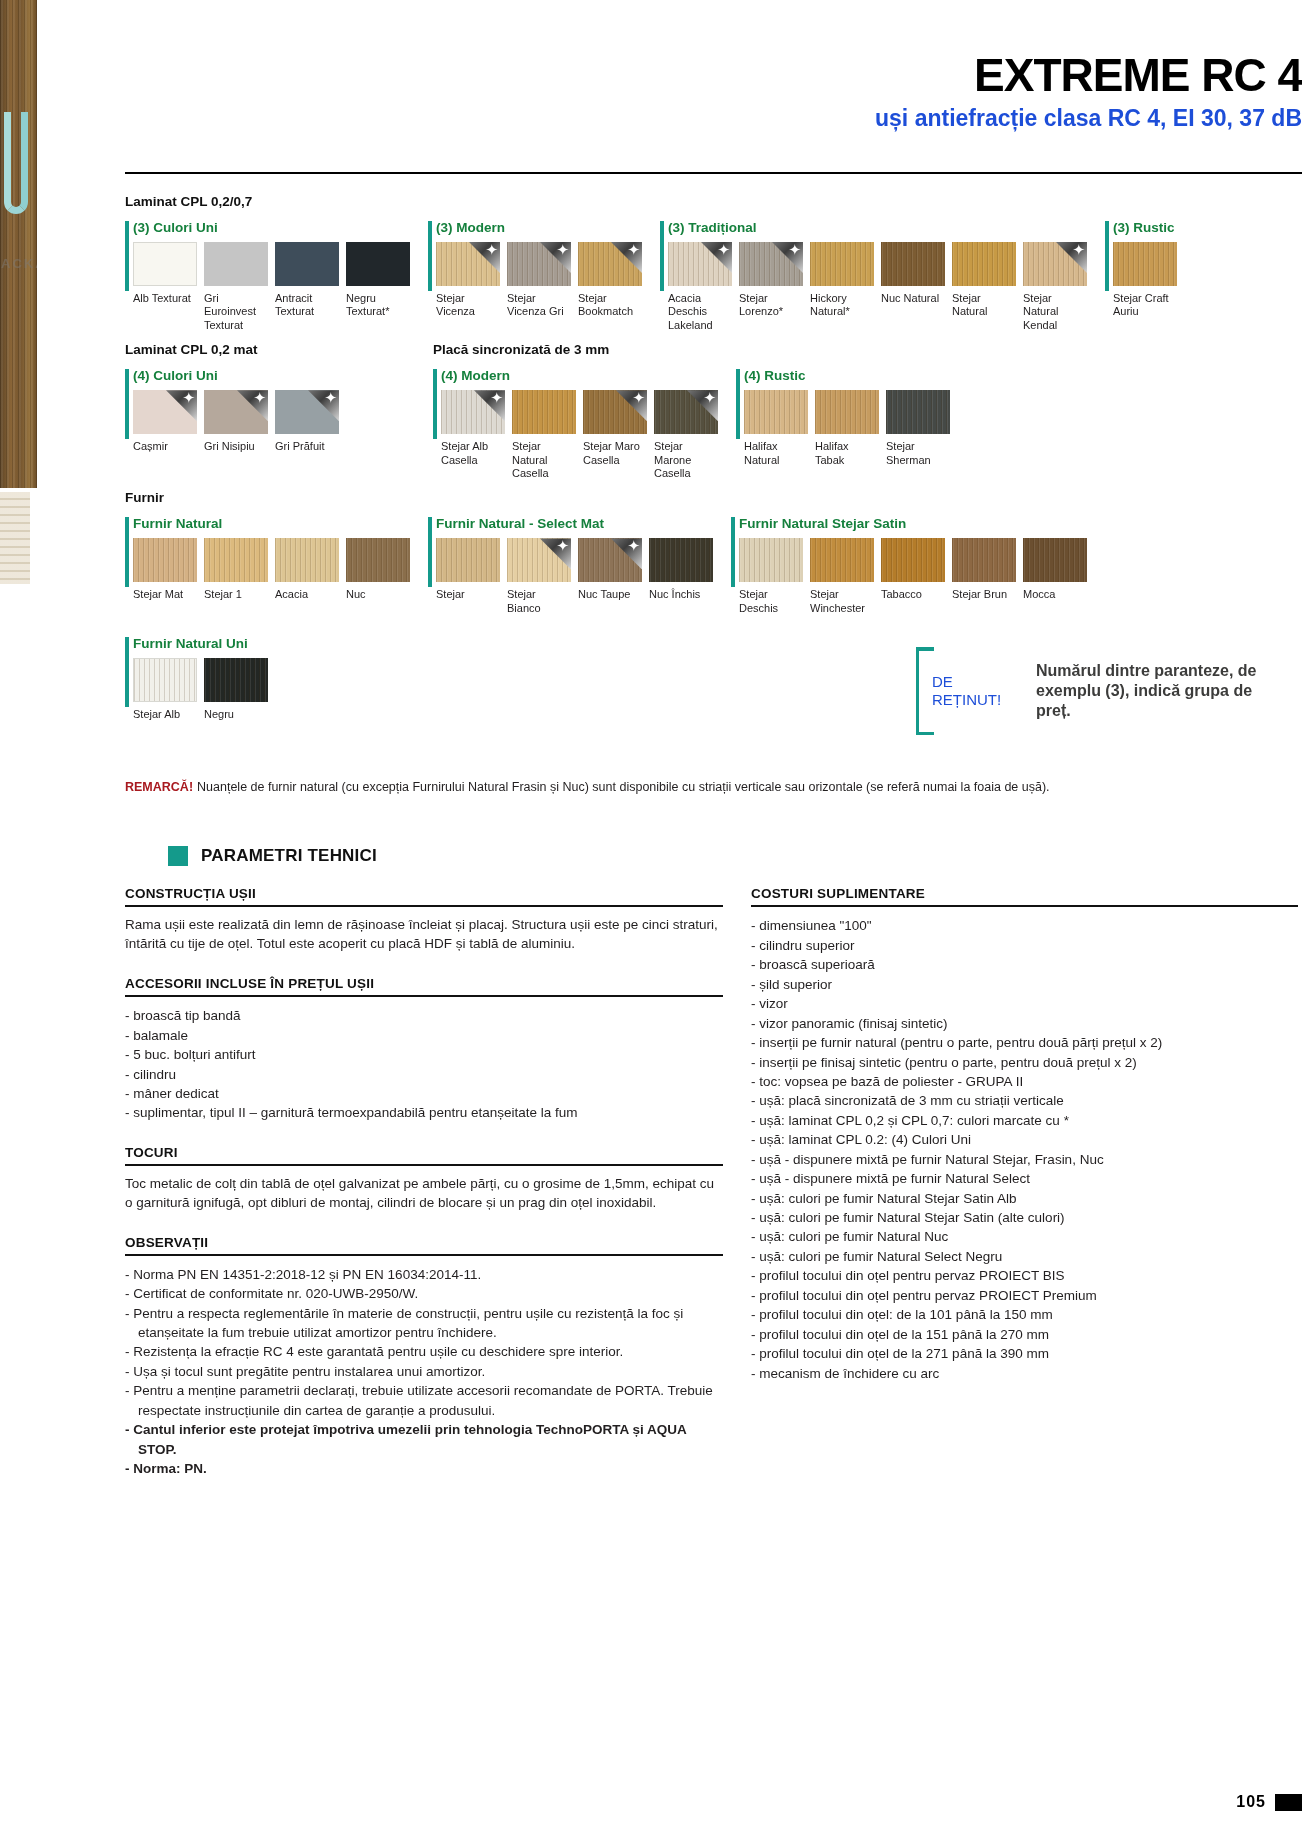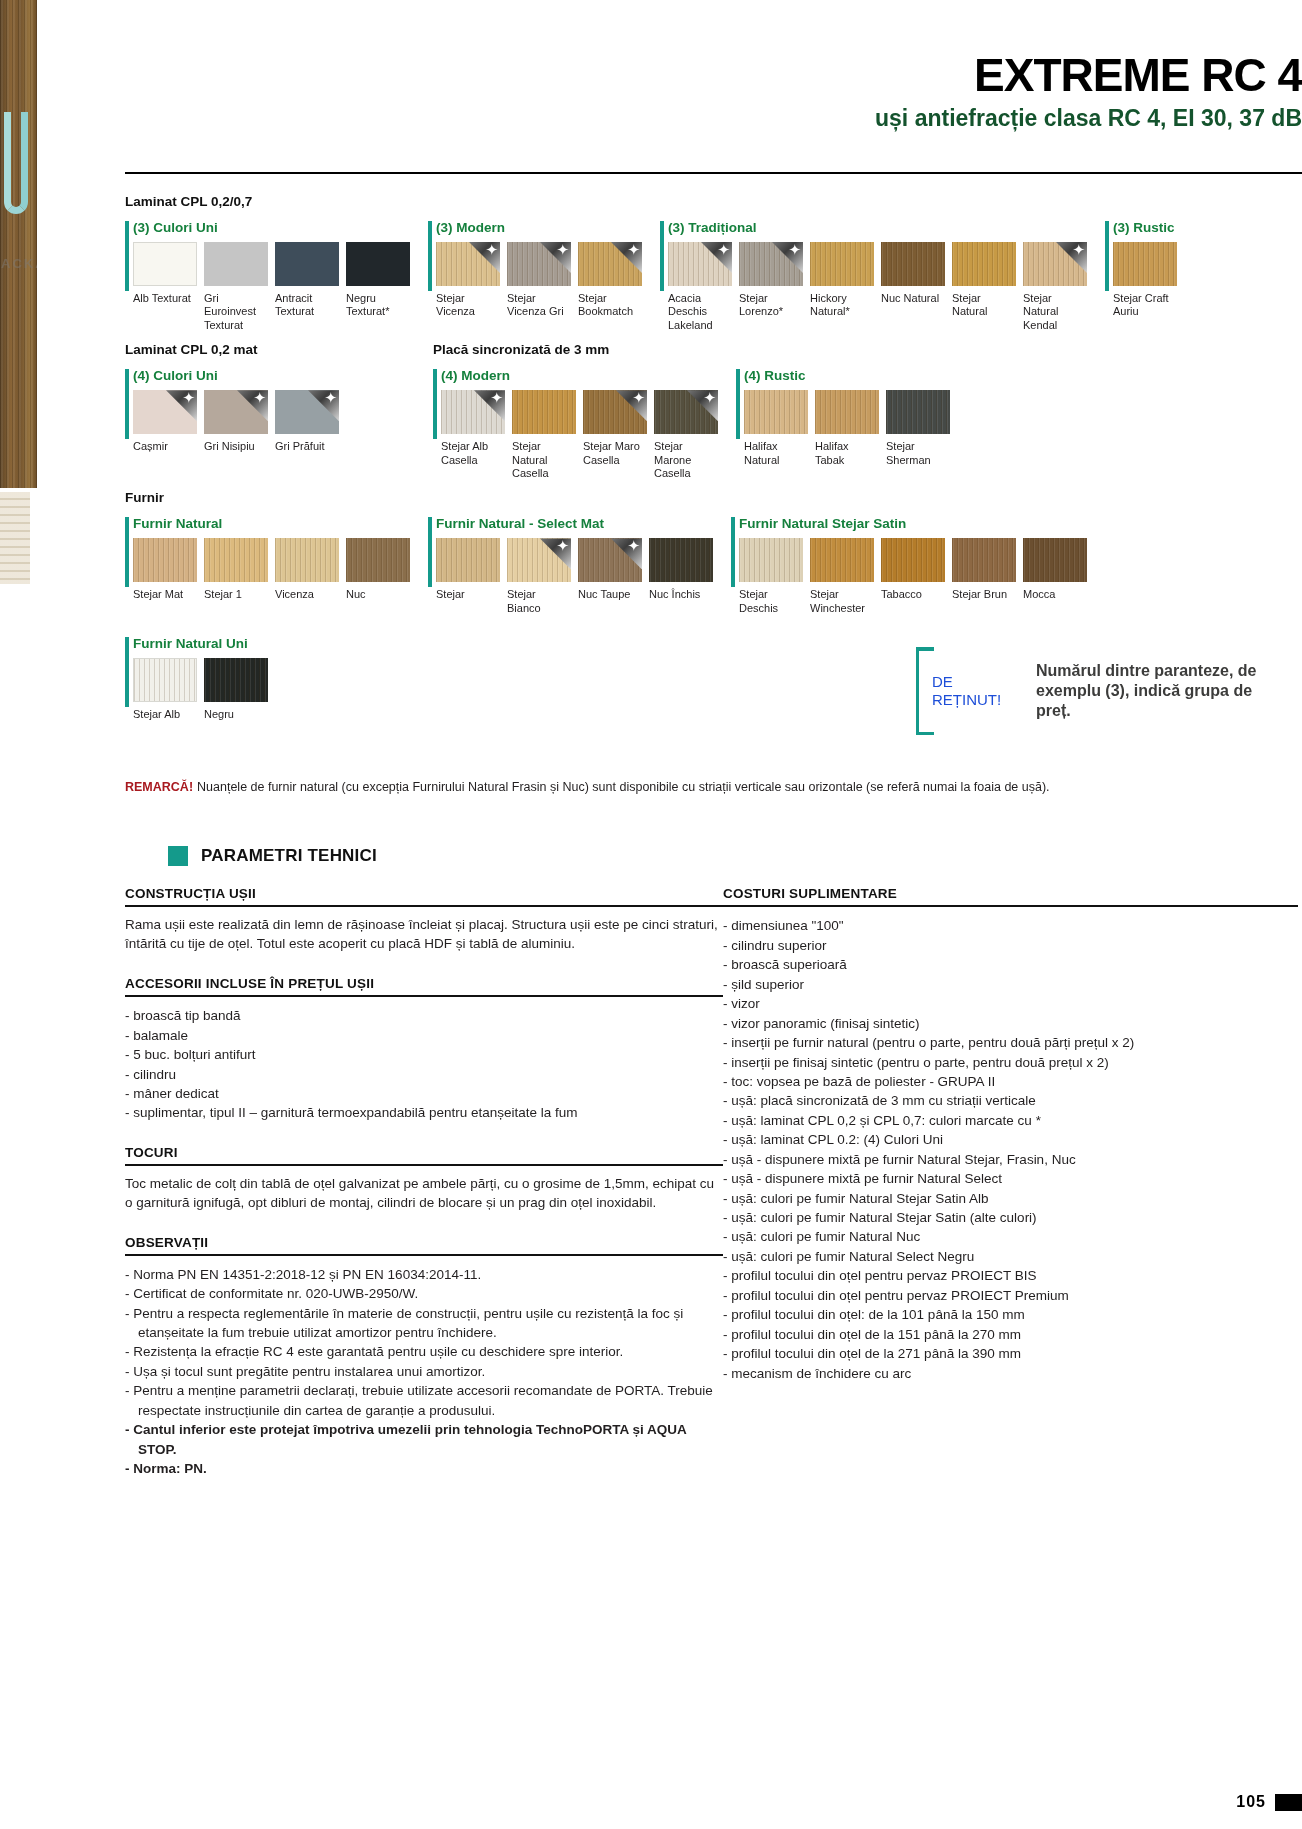"uși antiefracție clasa RC 4," .page-subtitle { color: #14532d -> #1d4ed8 }
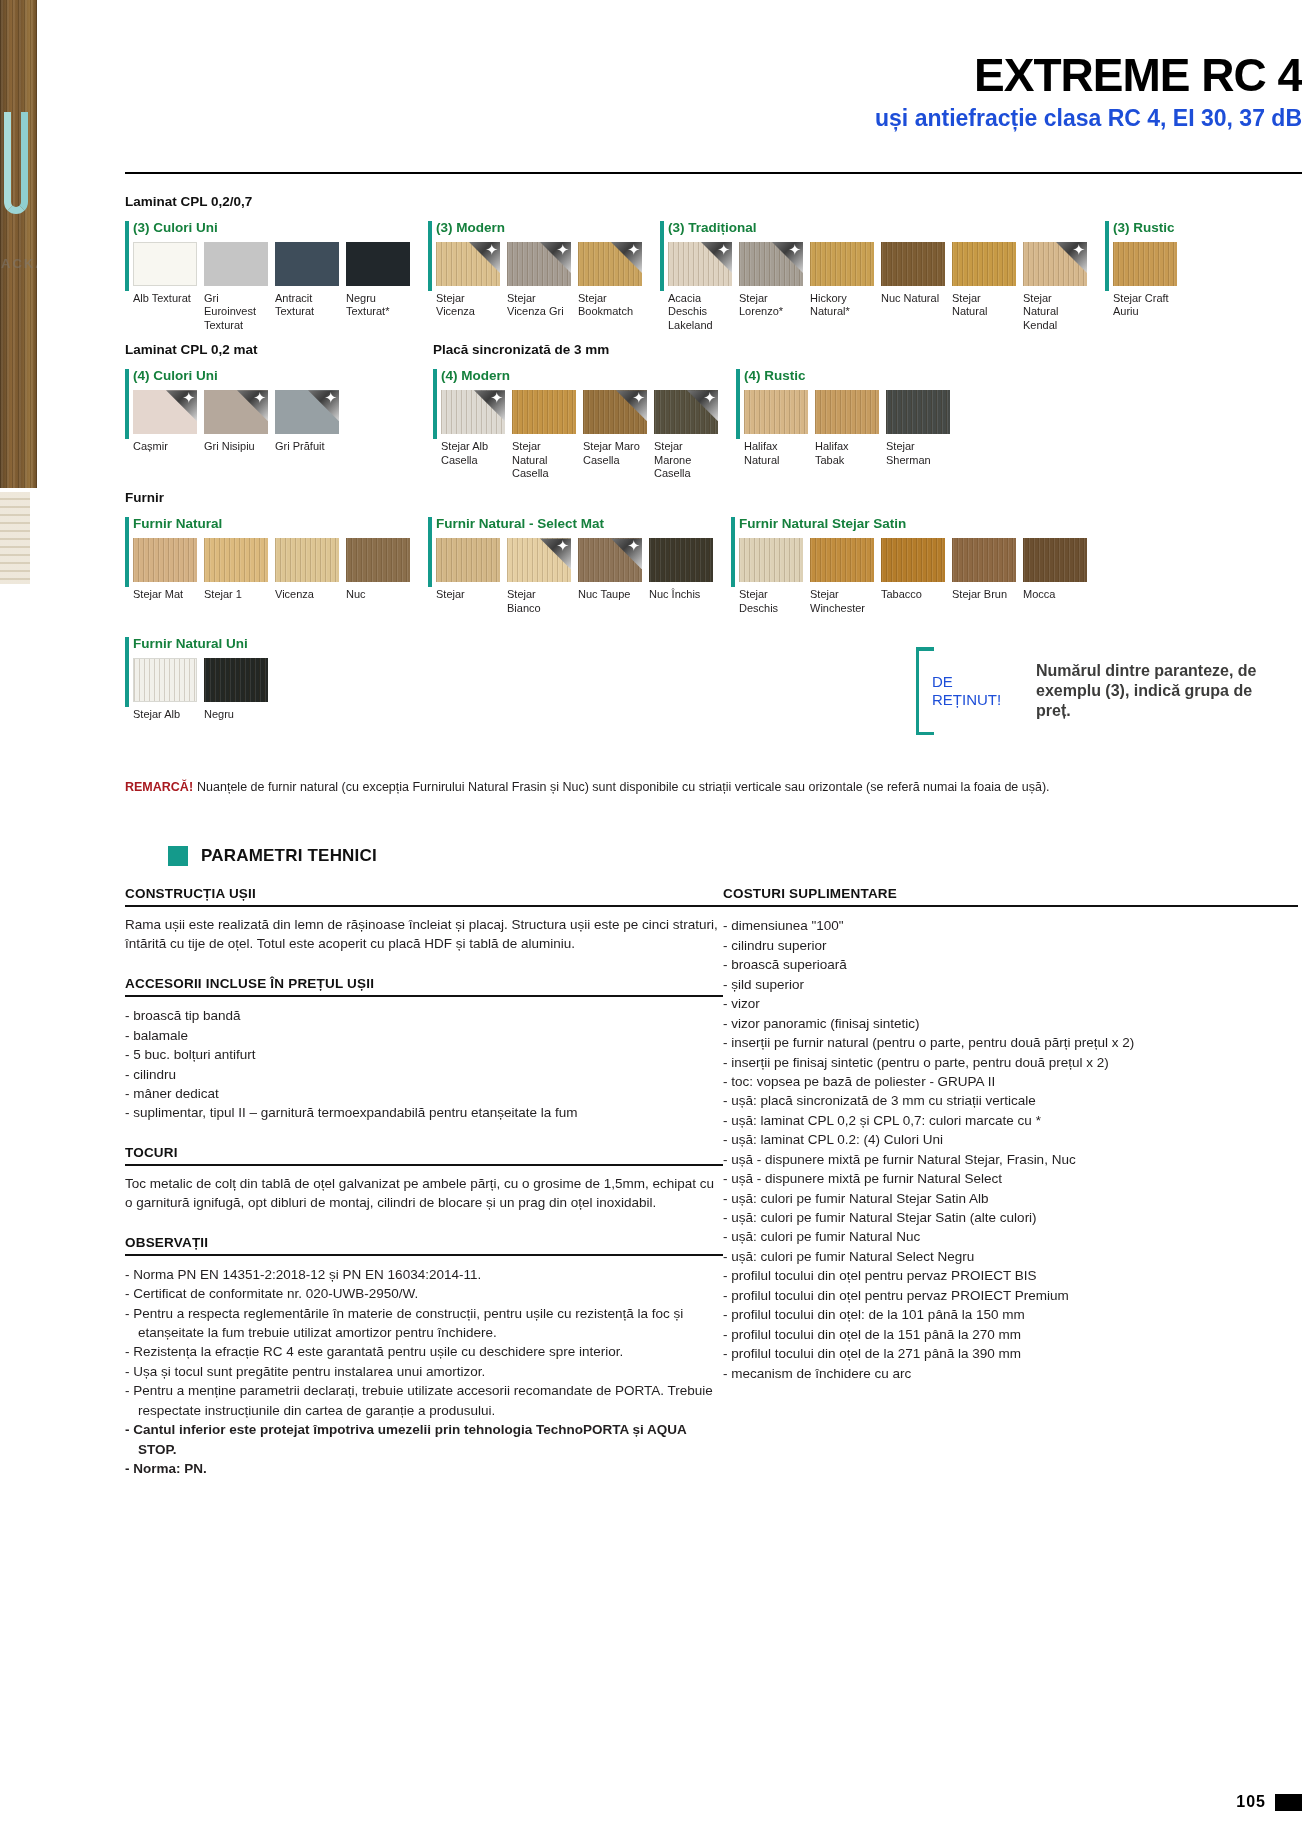"Vicenza" div.swatch-label { text: Vicenza -> Acacia }
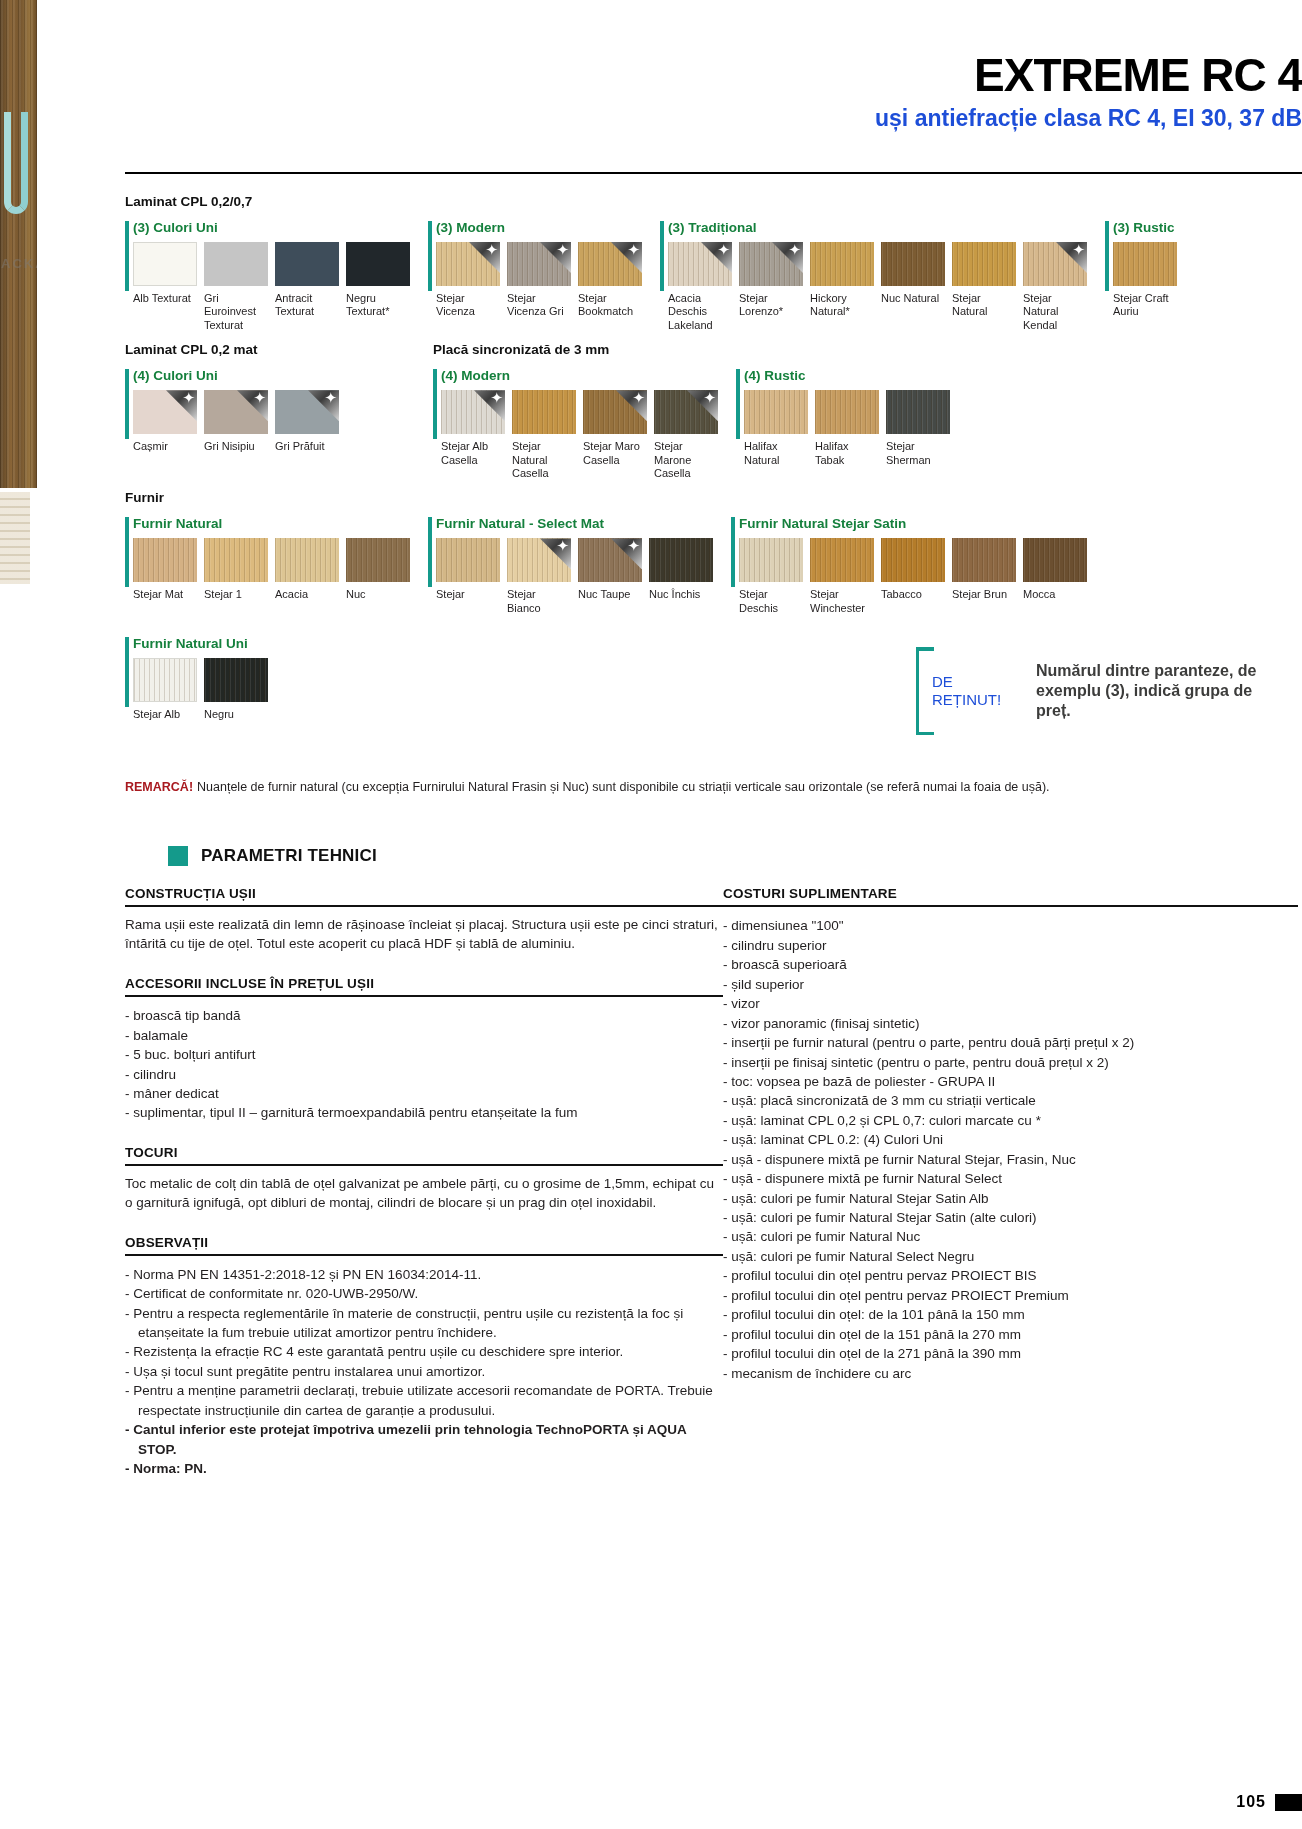"COSTURI SUPLIMENTARE" .tech-col-right { margin-left: 0 -> 28px }
